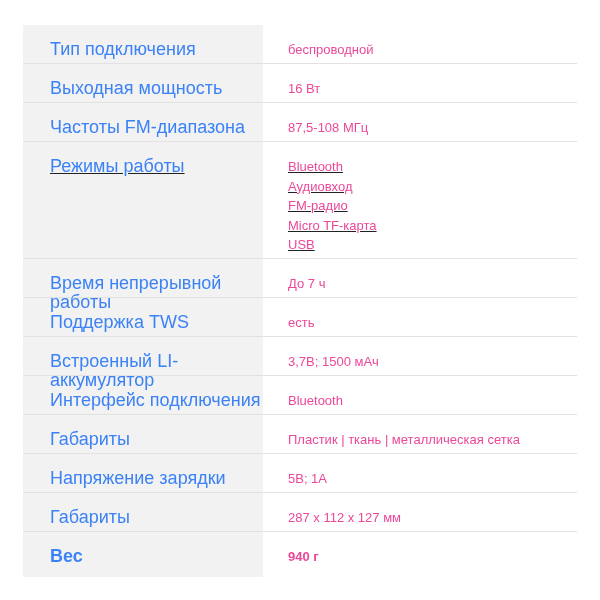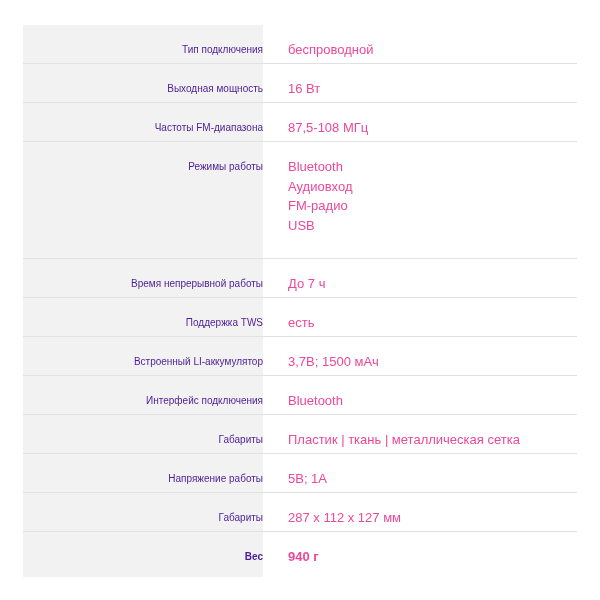"Тип подключения" .label { color: #4c1d95 -> #3b82f6; font-size: 10px -> 18px; text-align: right -> none }
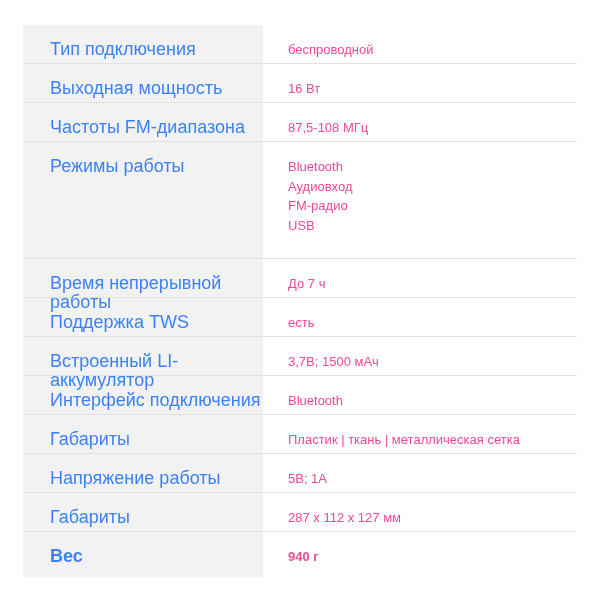"Режимы работы" .row.tall { text-decoration: none -> underline }
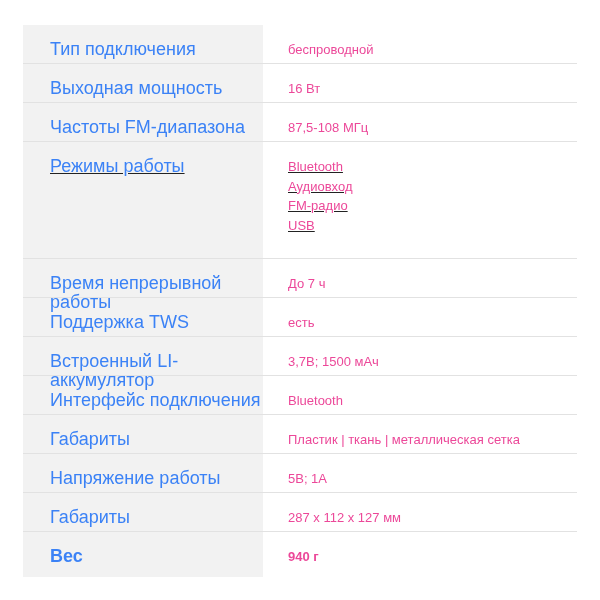"Micro TF-карта" div { html: none -> <div>Micro TF-карта</div> }
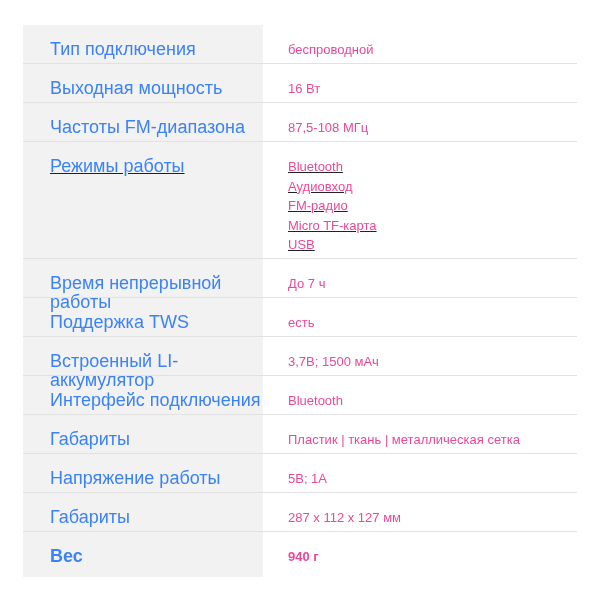"Напряжение работы" div.label { text: работы -> зарядки }
